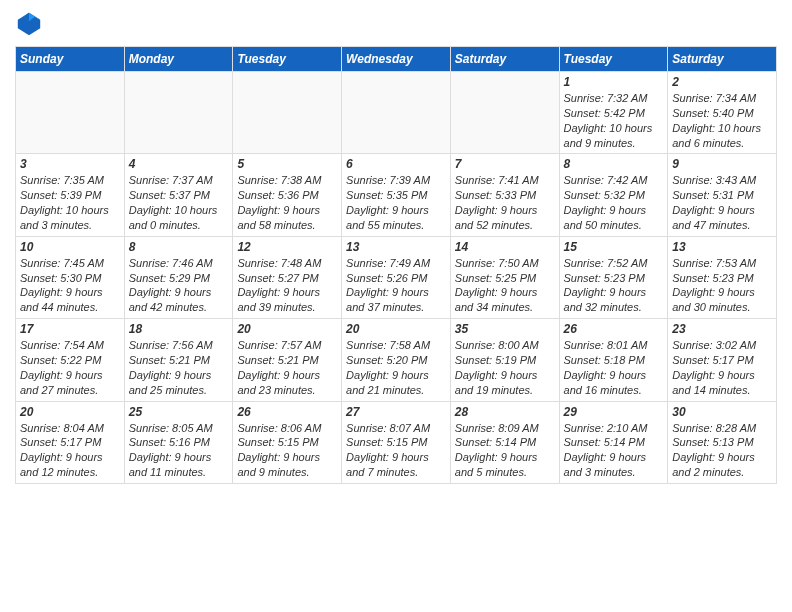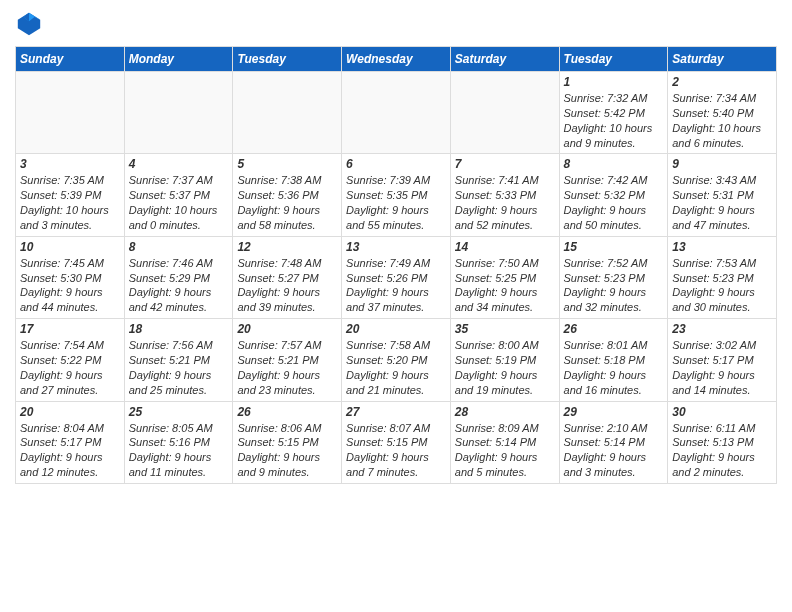"Sunrise: 6:11 AM Sunset: 5:13" div.day-info { text: 6:11 -> 8:28 }
